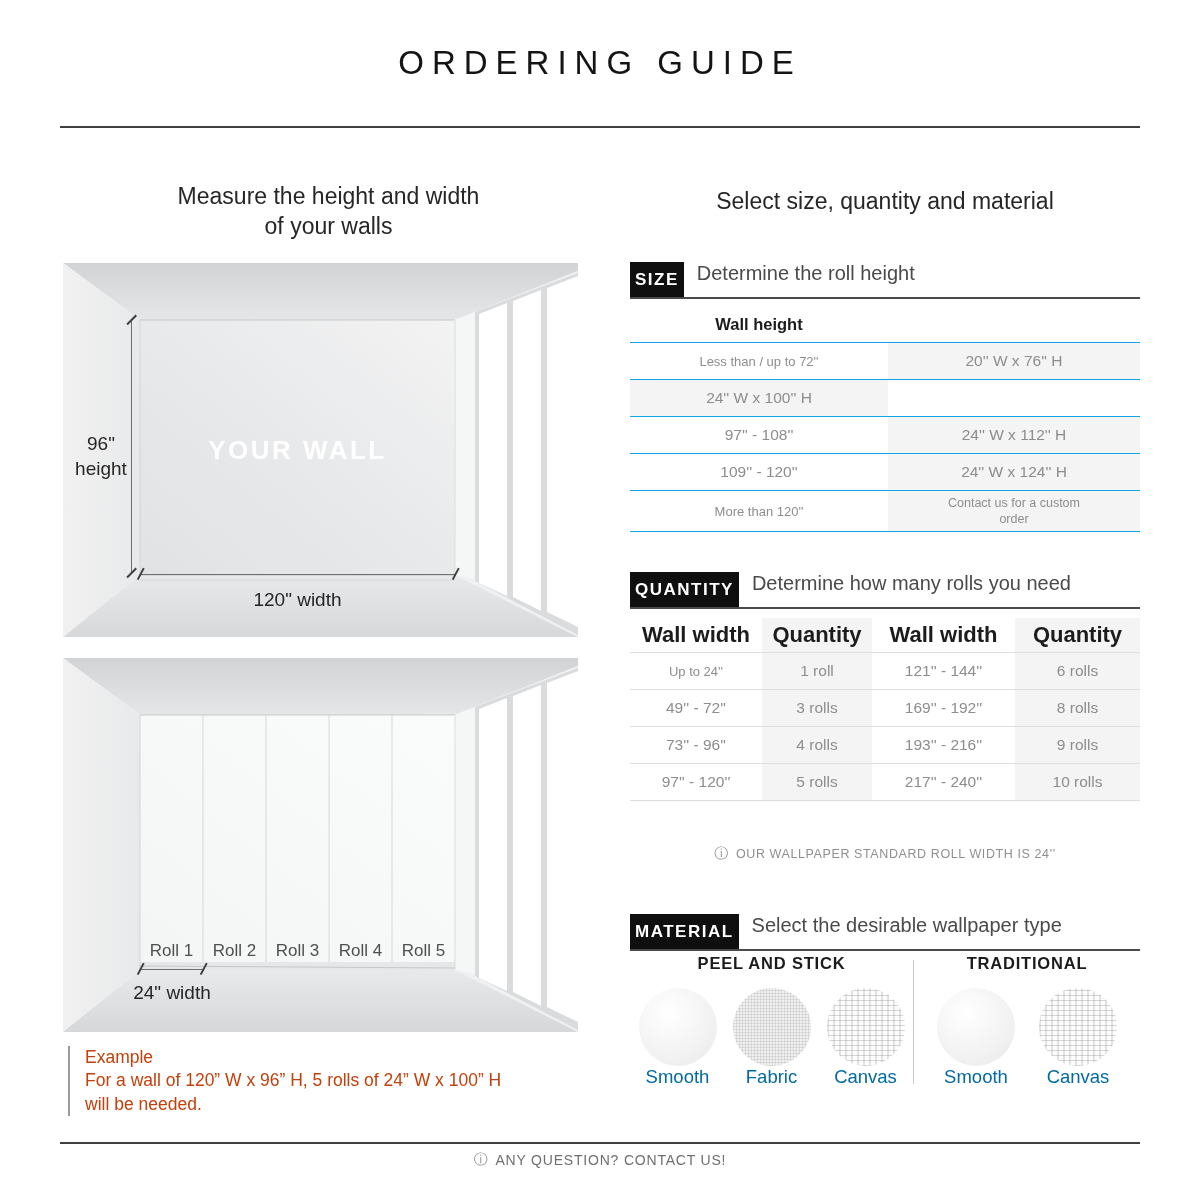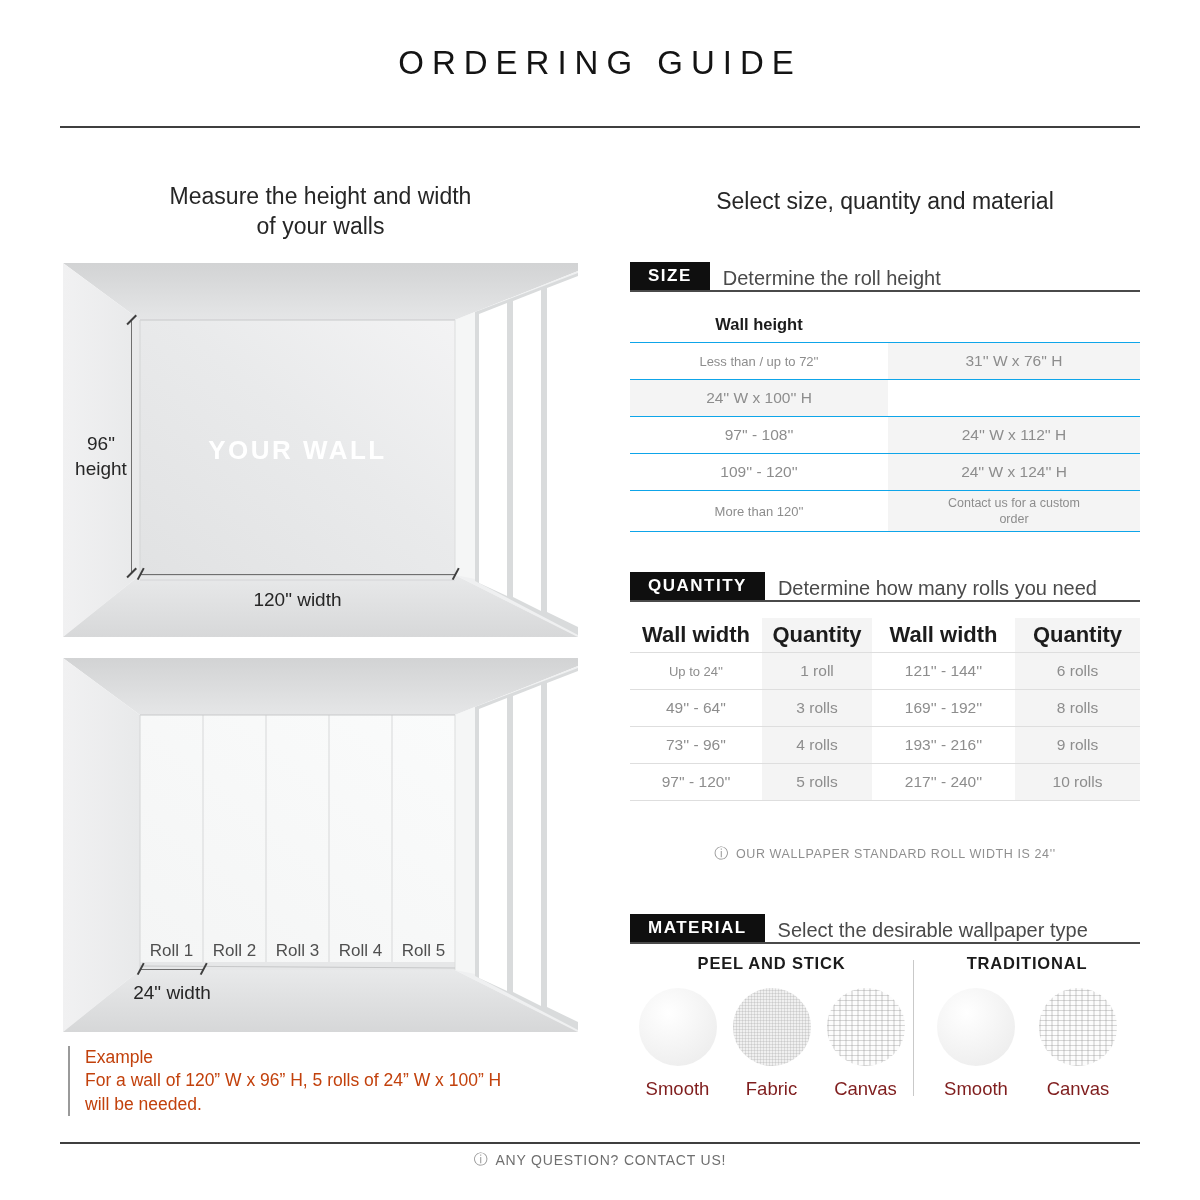"Measure the height and width" .col-heading.left { left: 63px -> 71px }
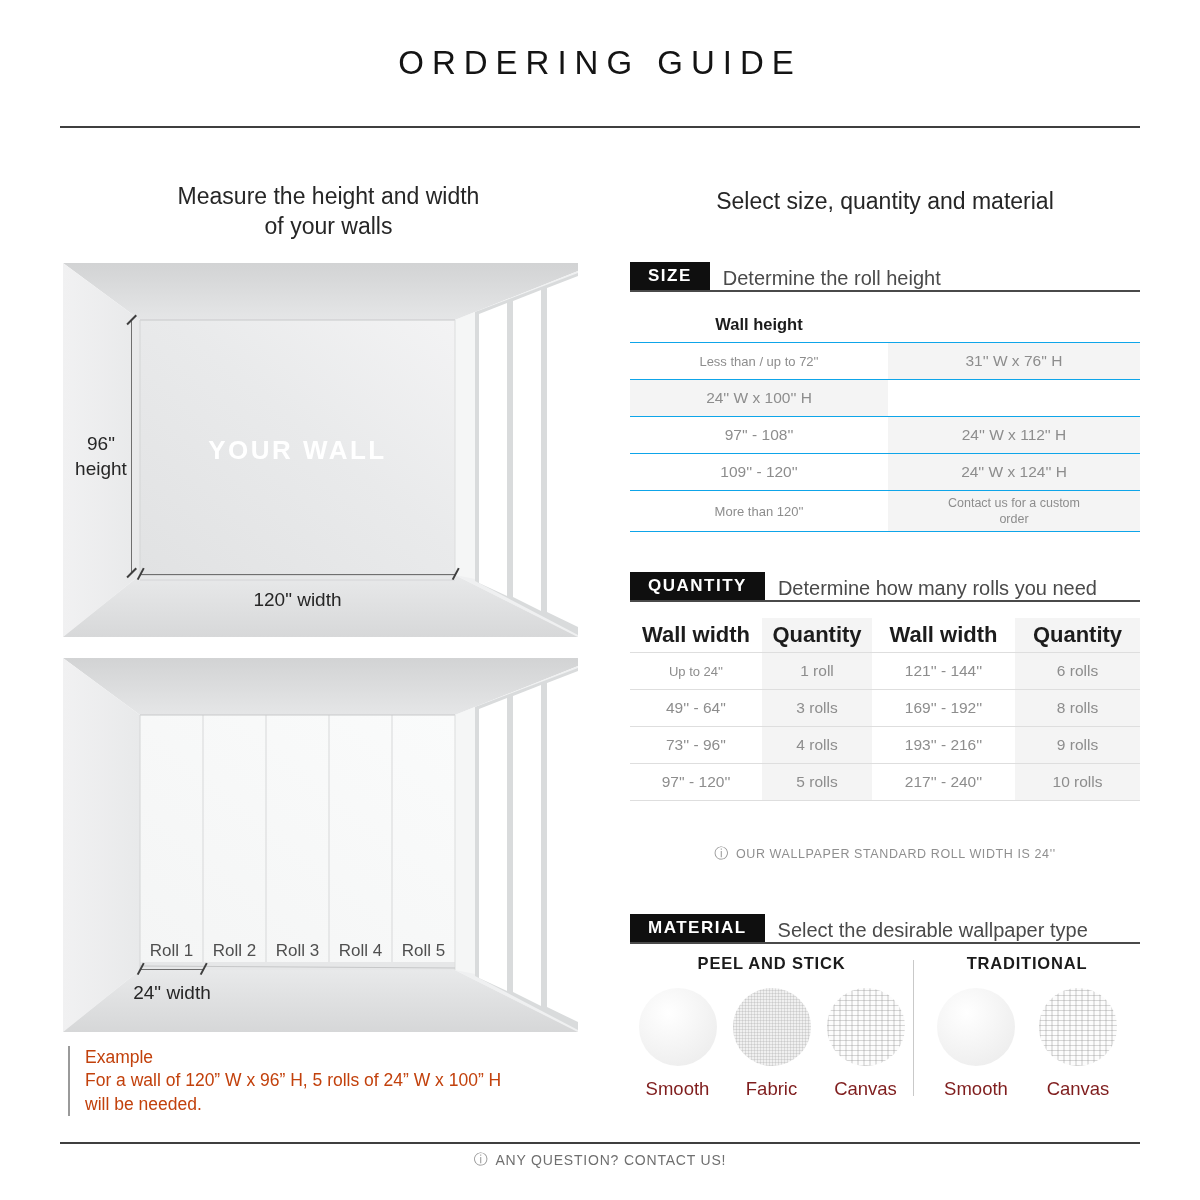"SIZE" .badge { padding: 4px 18px -> 4px 5px }
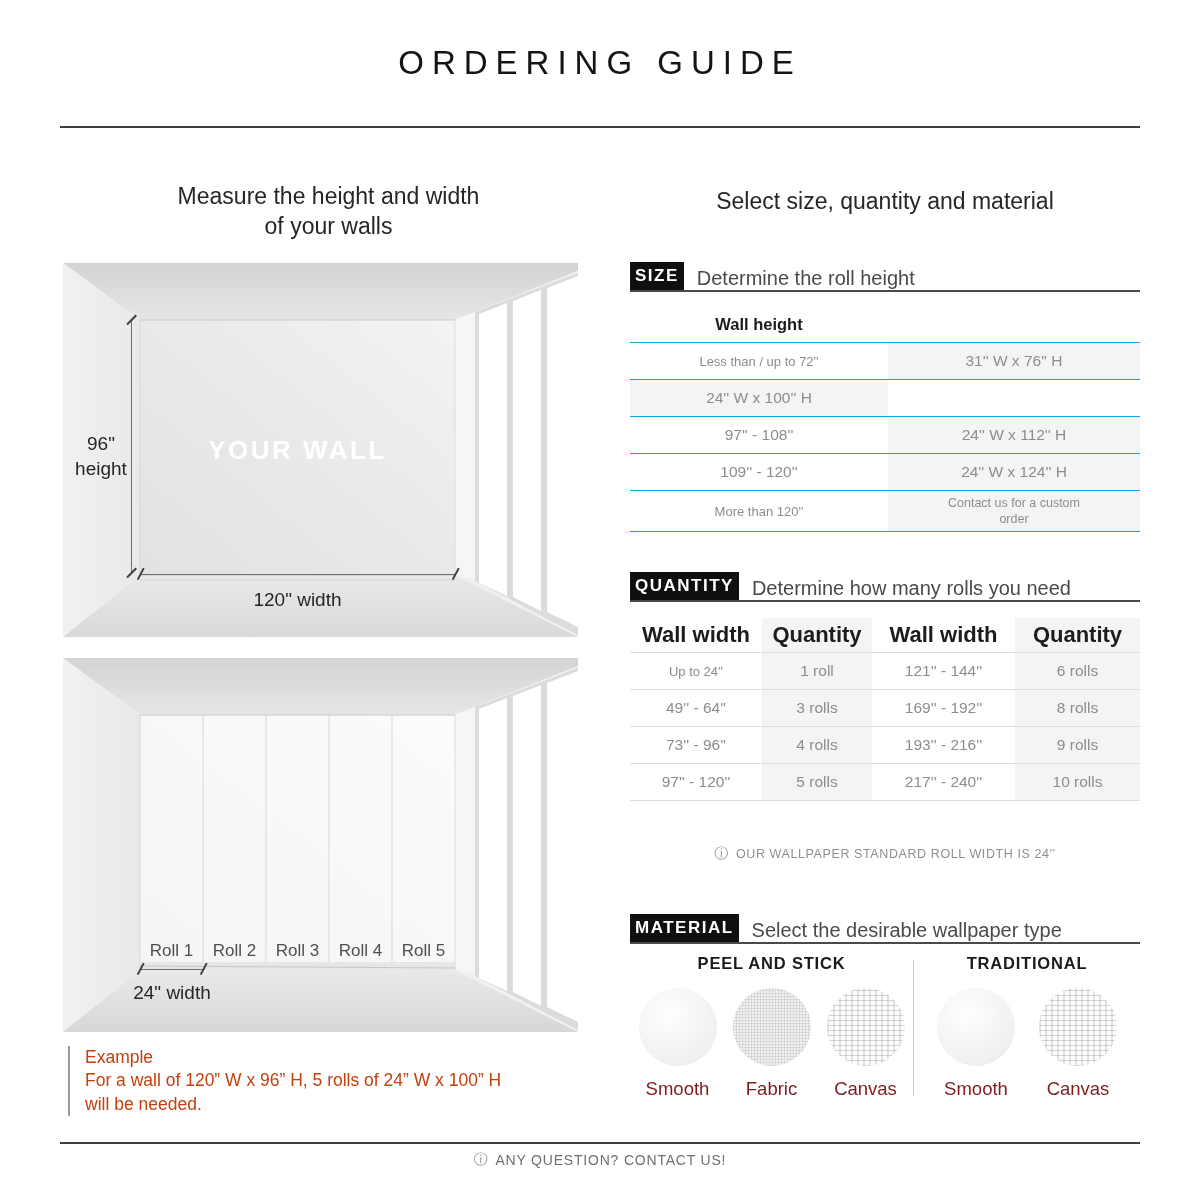"Determine the roll height" .caption { padding-bottom: 0 -> 12px }
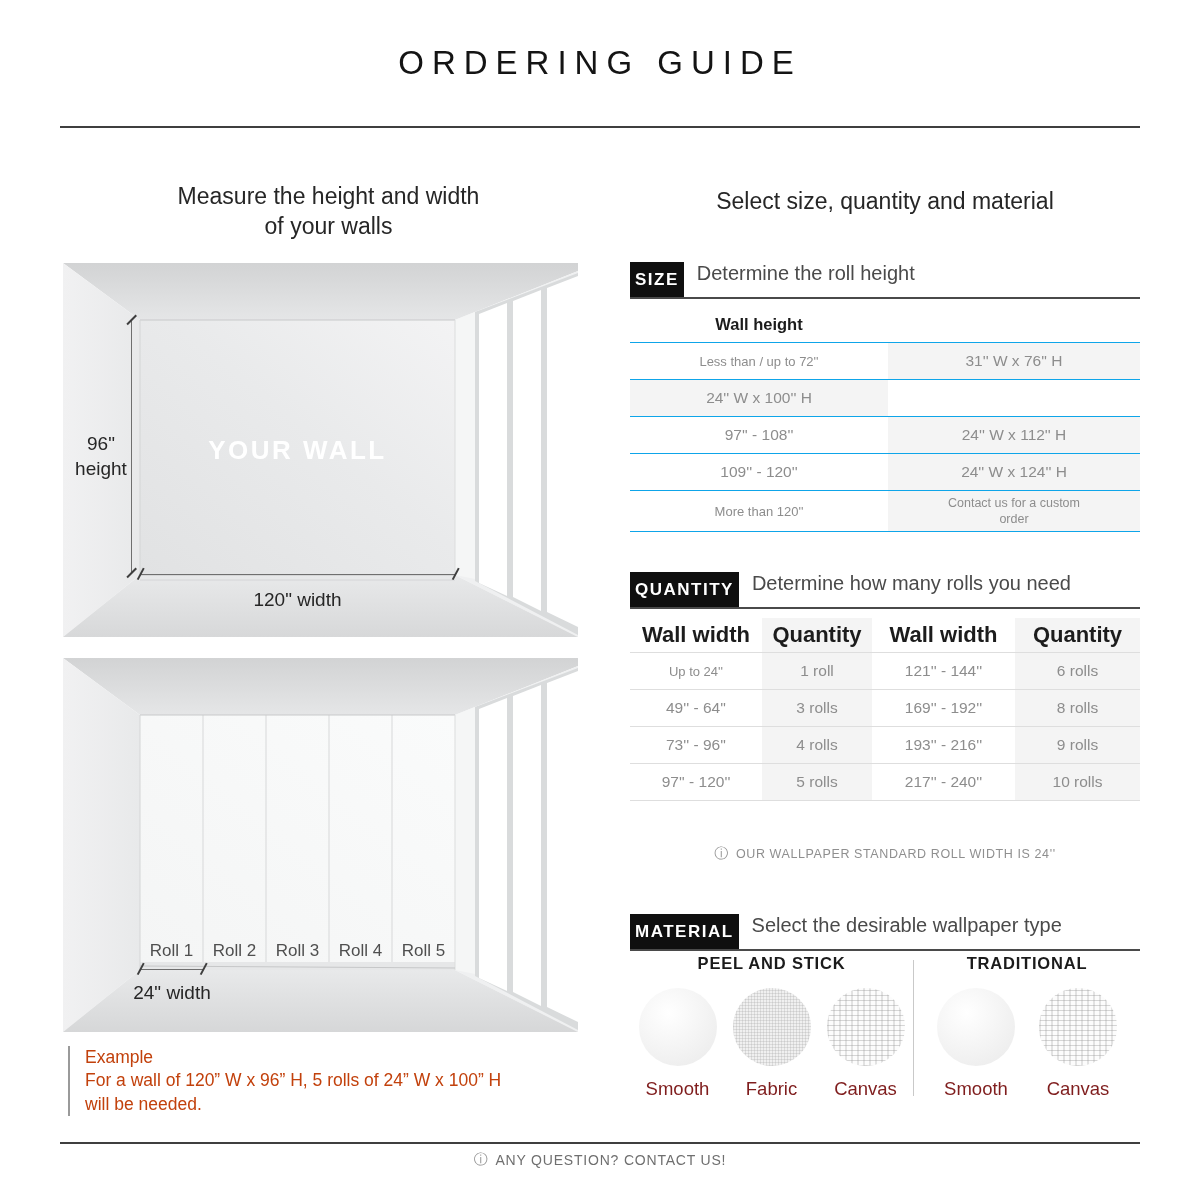"31'' W x 76'' H" div.gray { text: 31'' -> 20'' }
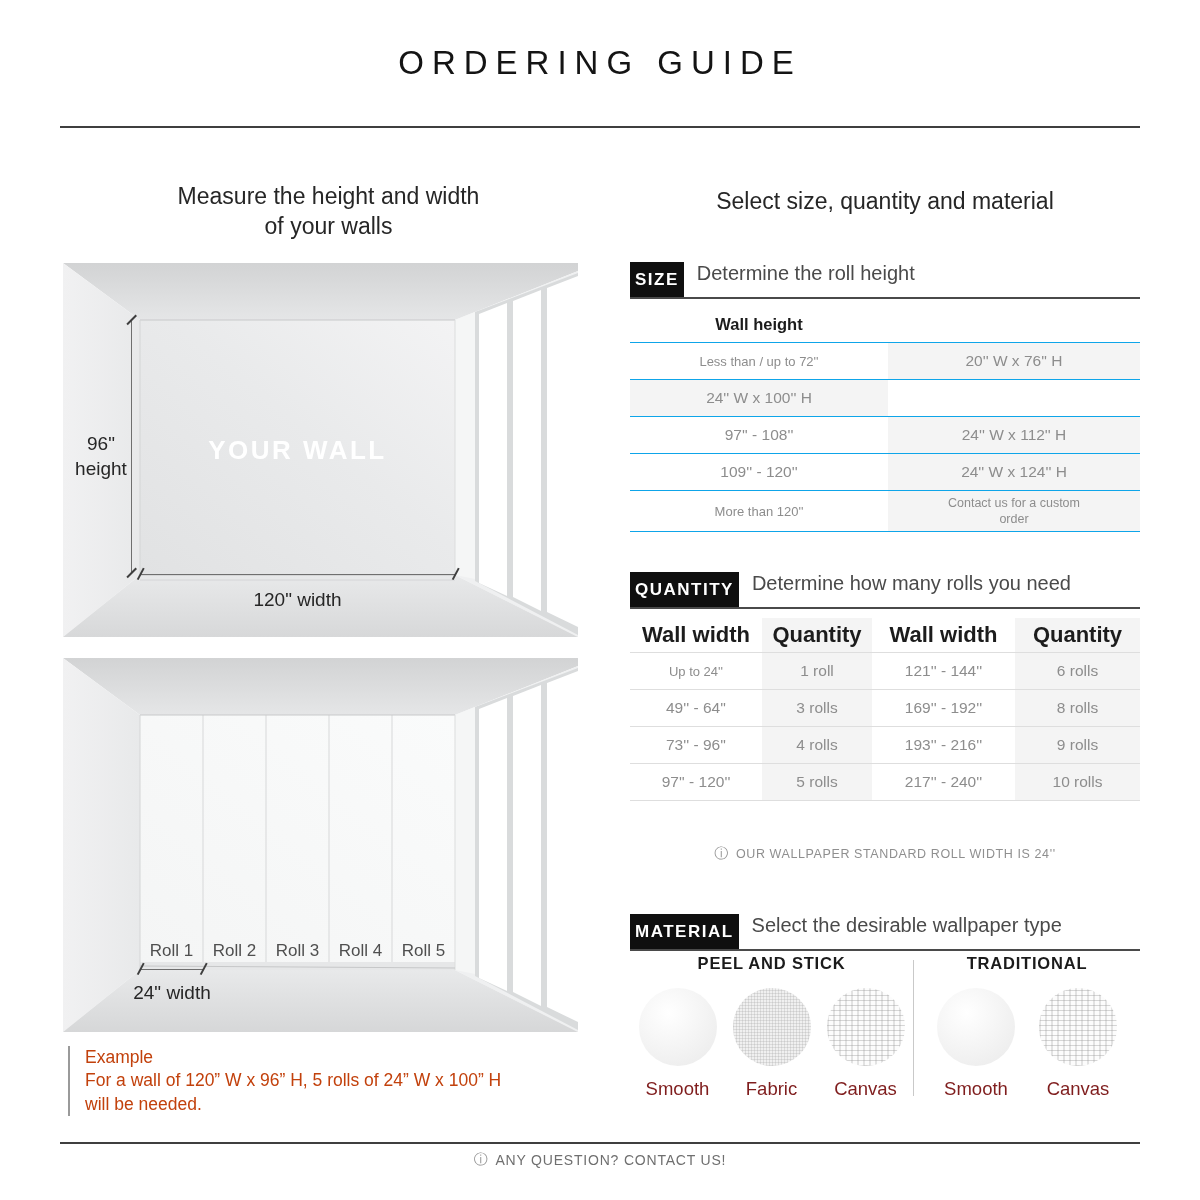"49'' - 64''" div { text: 64'' -> 72'' }
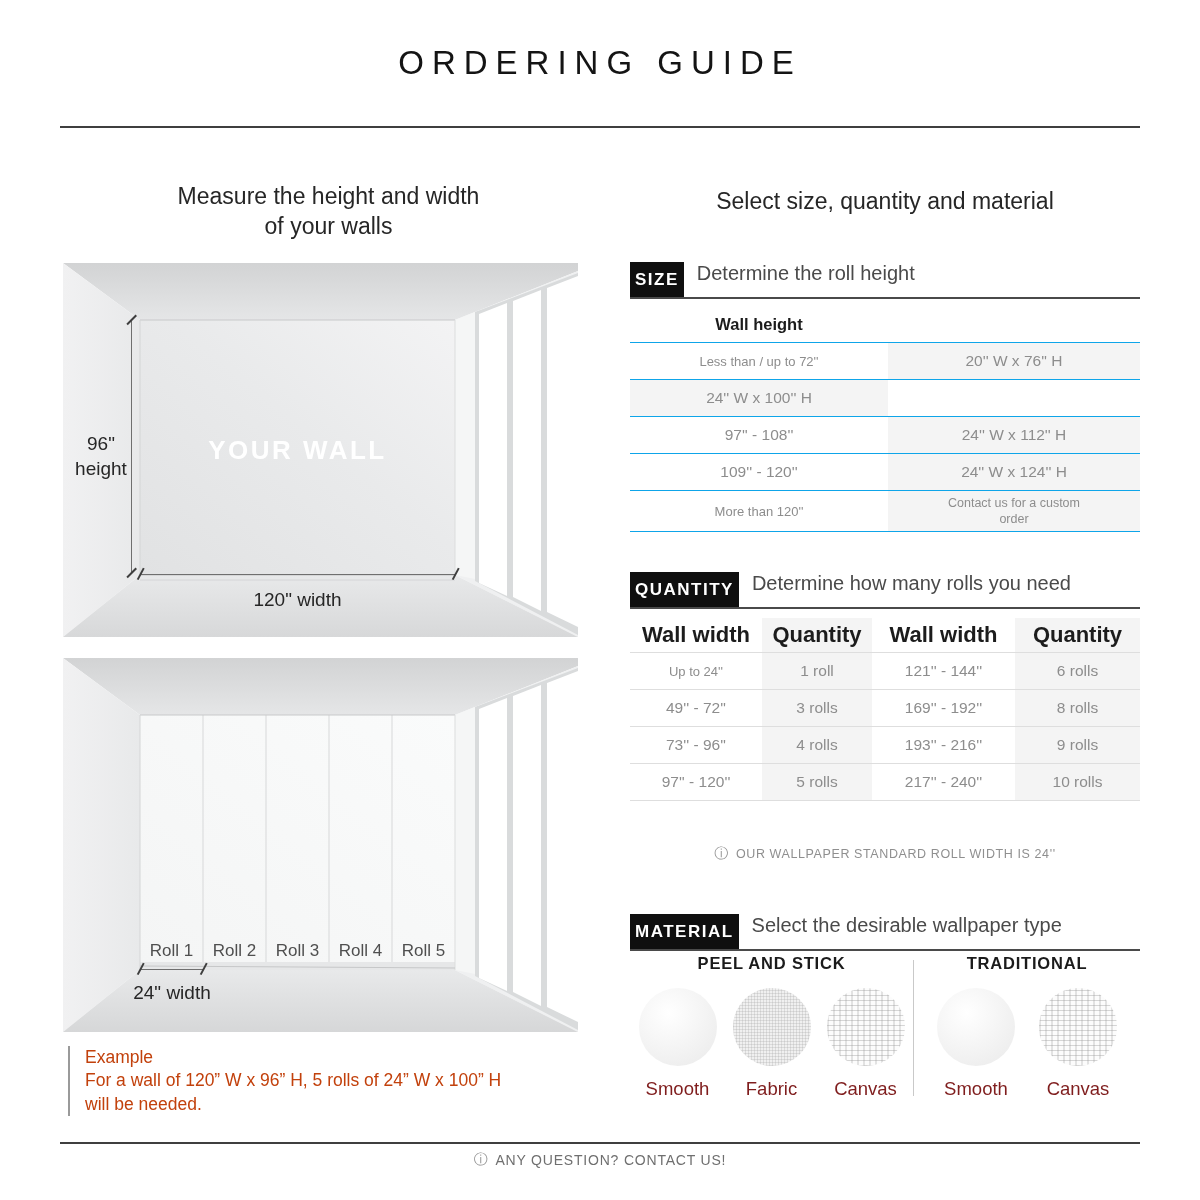"Smooth" .sw-label { color: #7f1d1d -> #0369a1; margin-top: 12px -> 0 }
